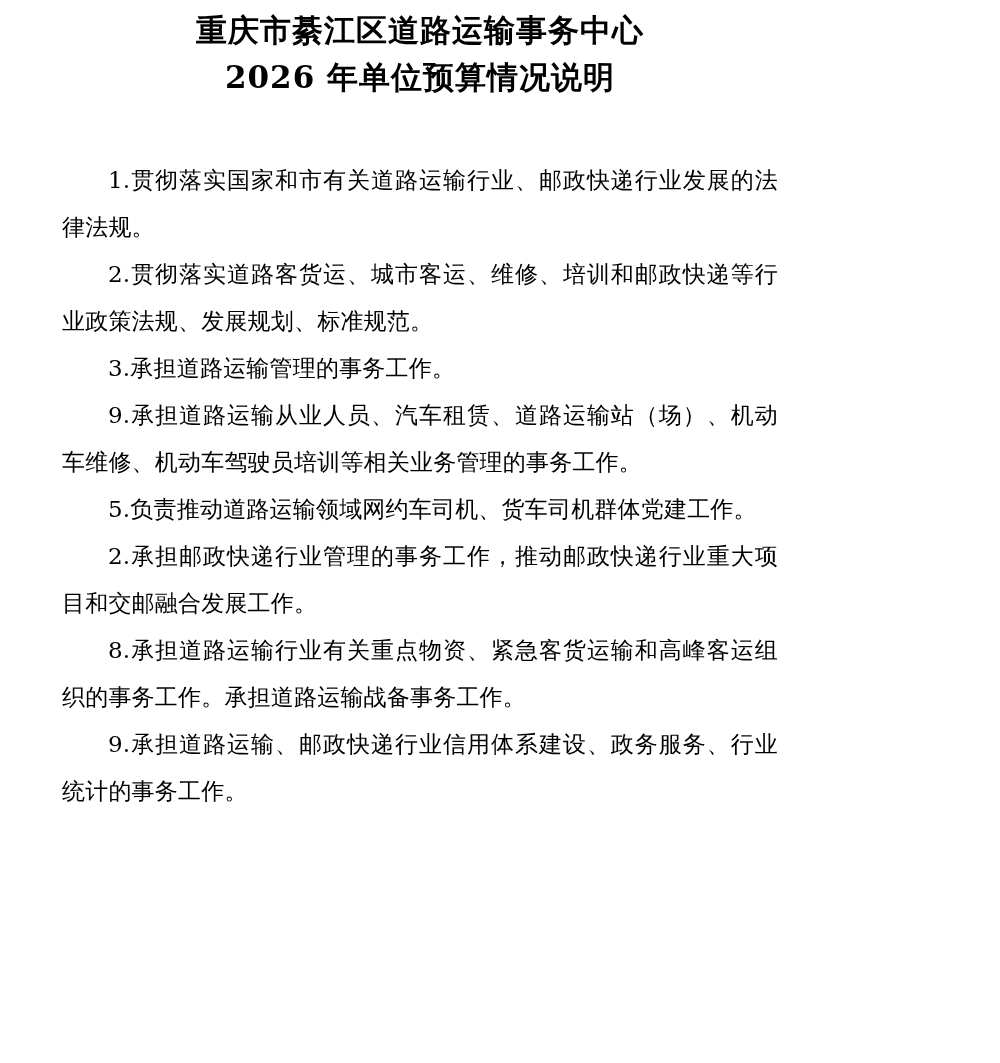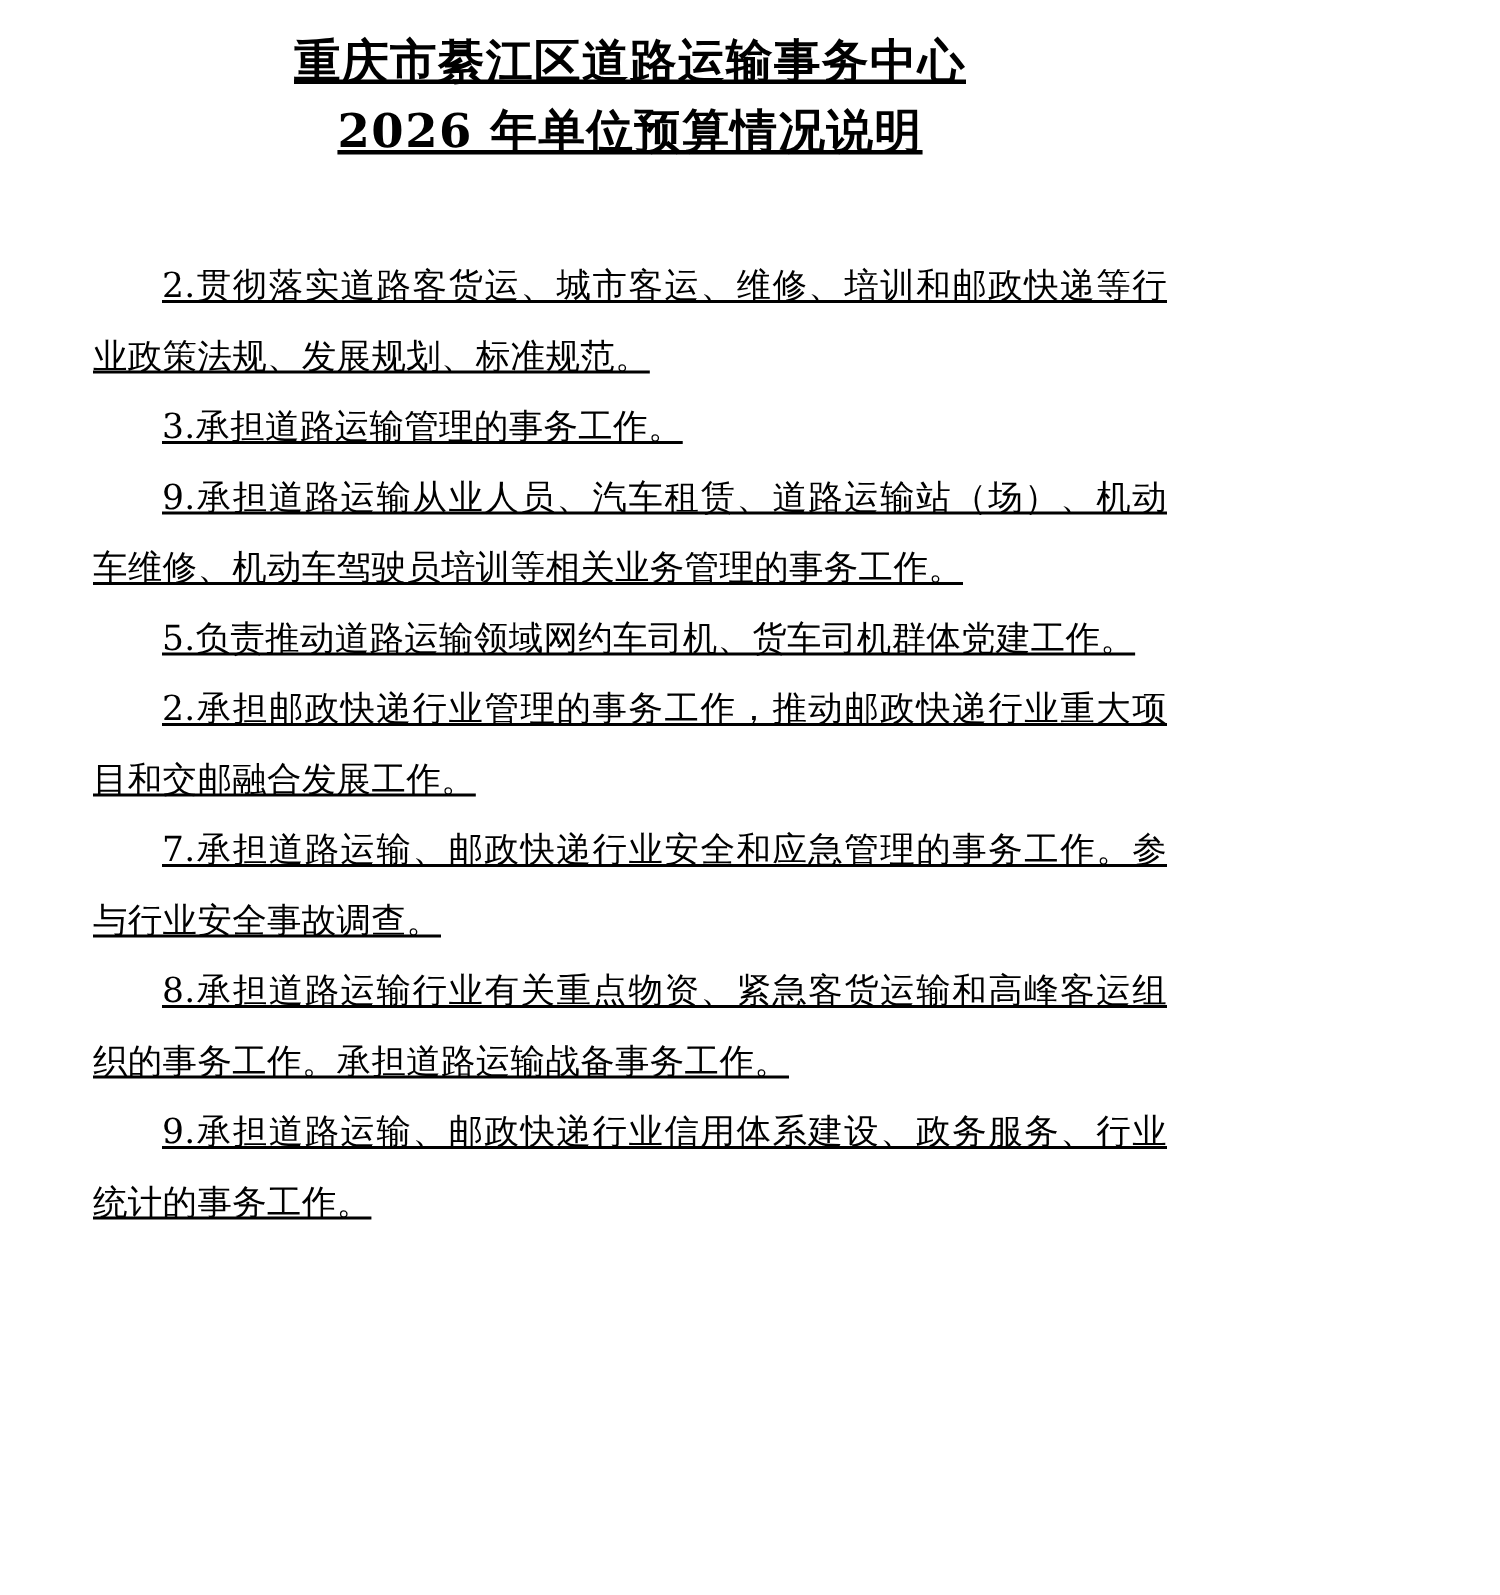"重庆市綦江区道路运输事务中心" .page { padding: 12px 62px 0 62px -> 1px 62px 0 62px; text-decoration: underline -> none }
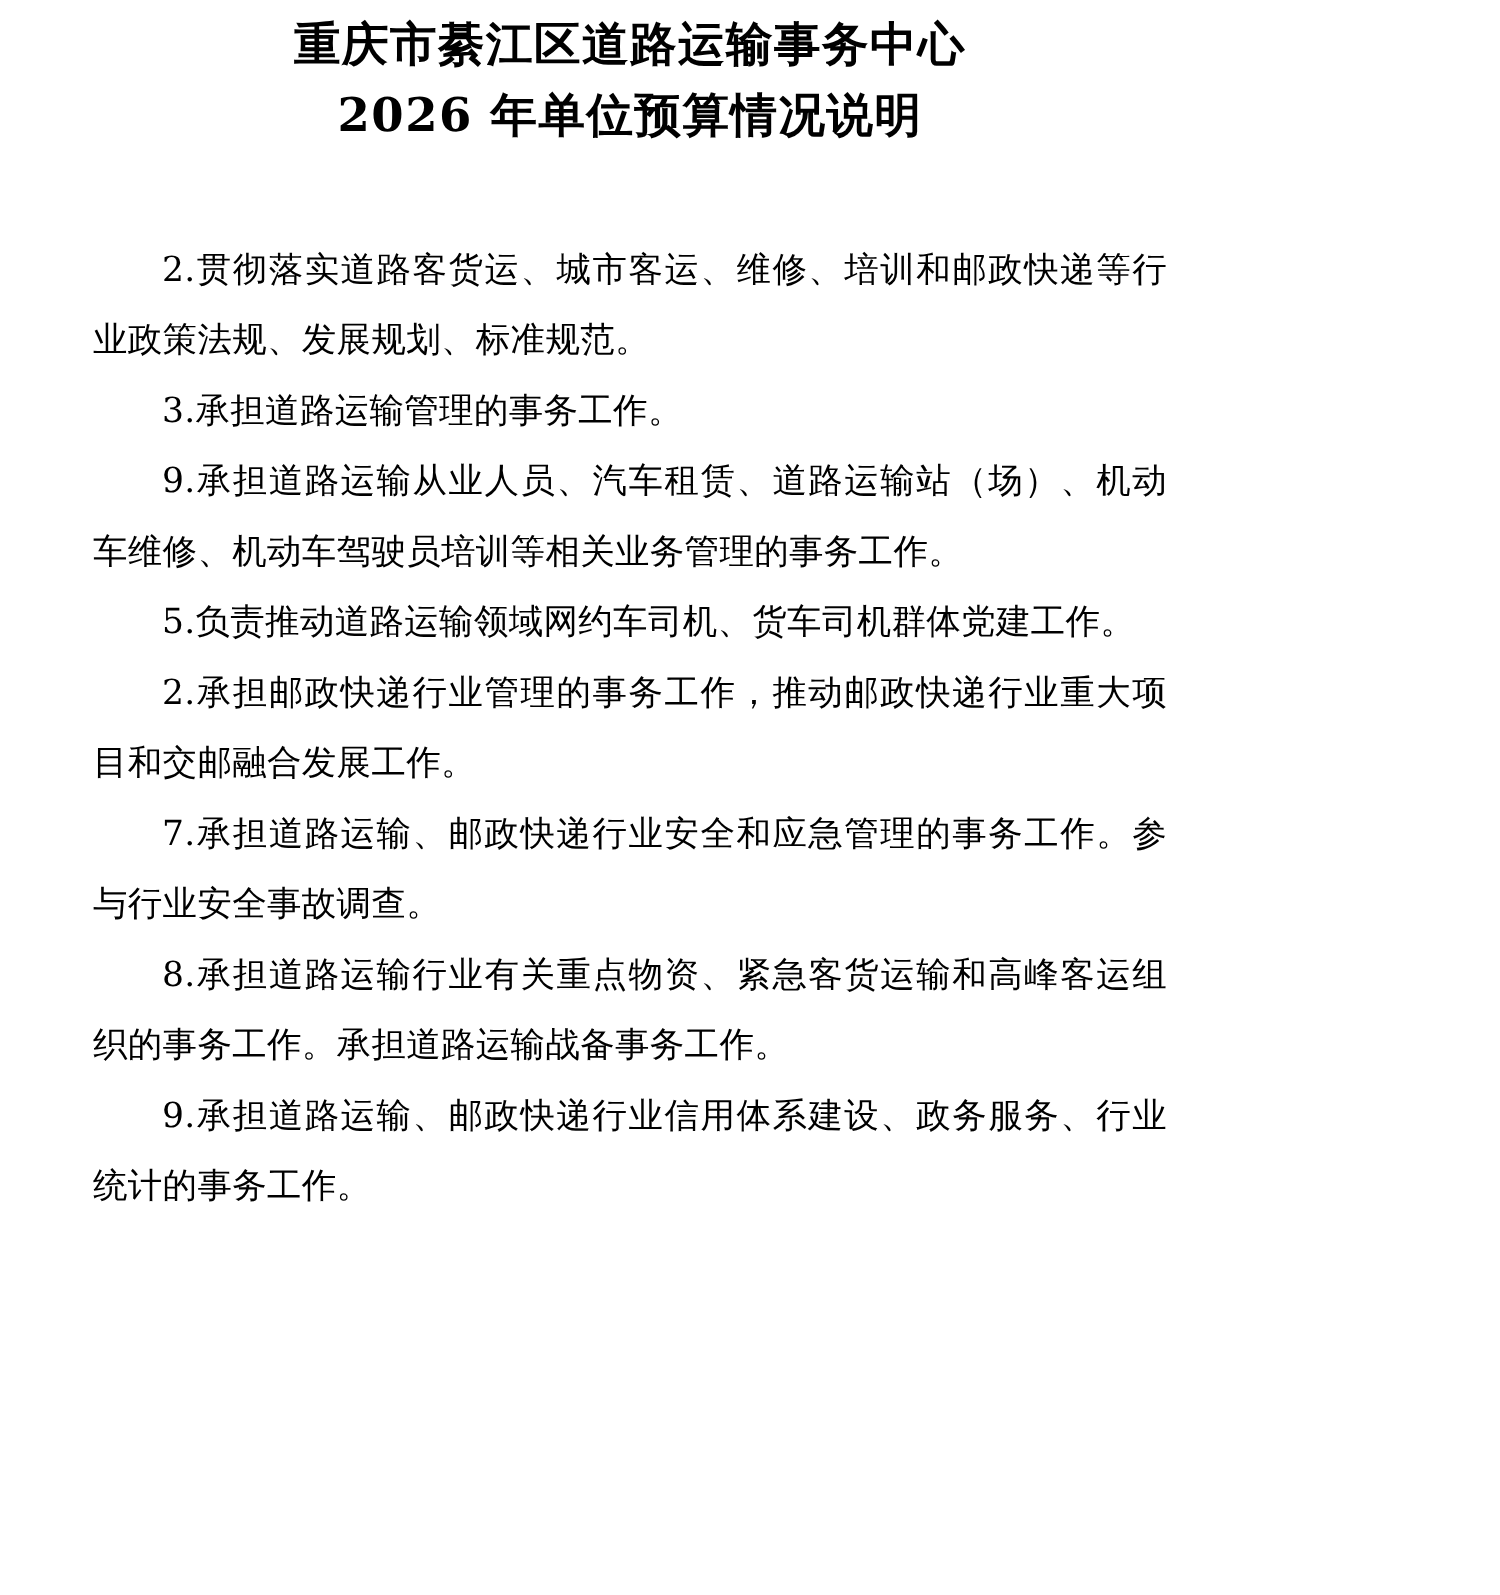"1.贯彻落实国家和市有关道路运输行业、邮政快递行业发展的法律法规。" p.para { html: none -> <p>1.贯彻落实国家和市有关道路运输行业、邮政快递行业发展的法律法规。</p> }
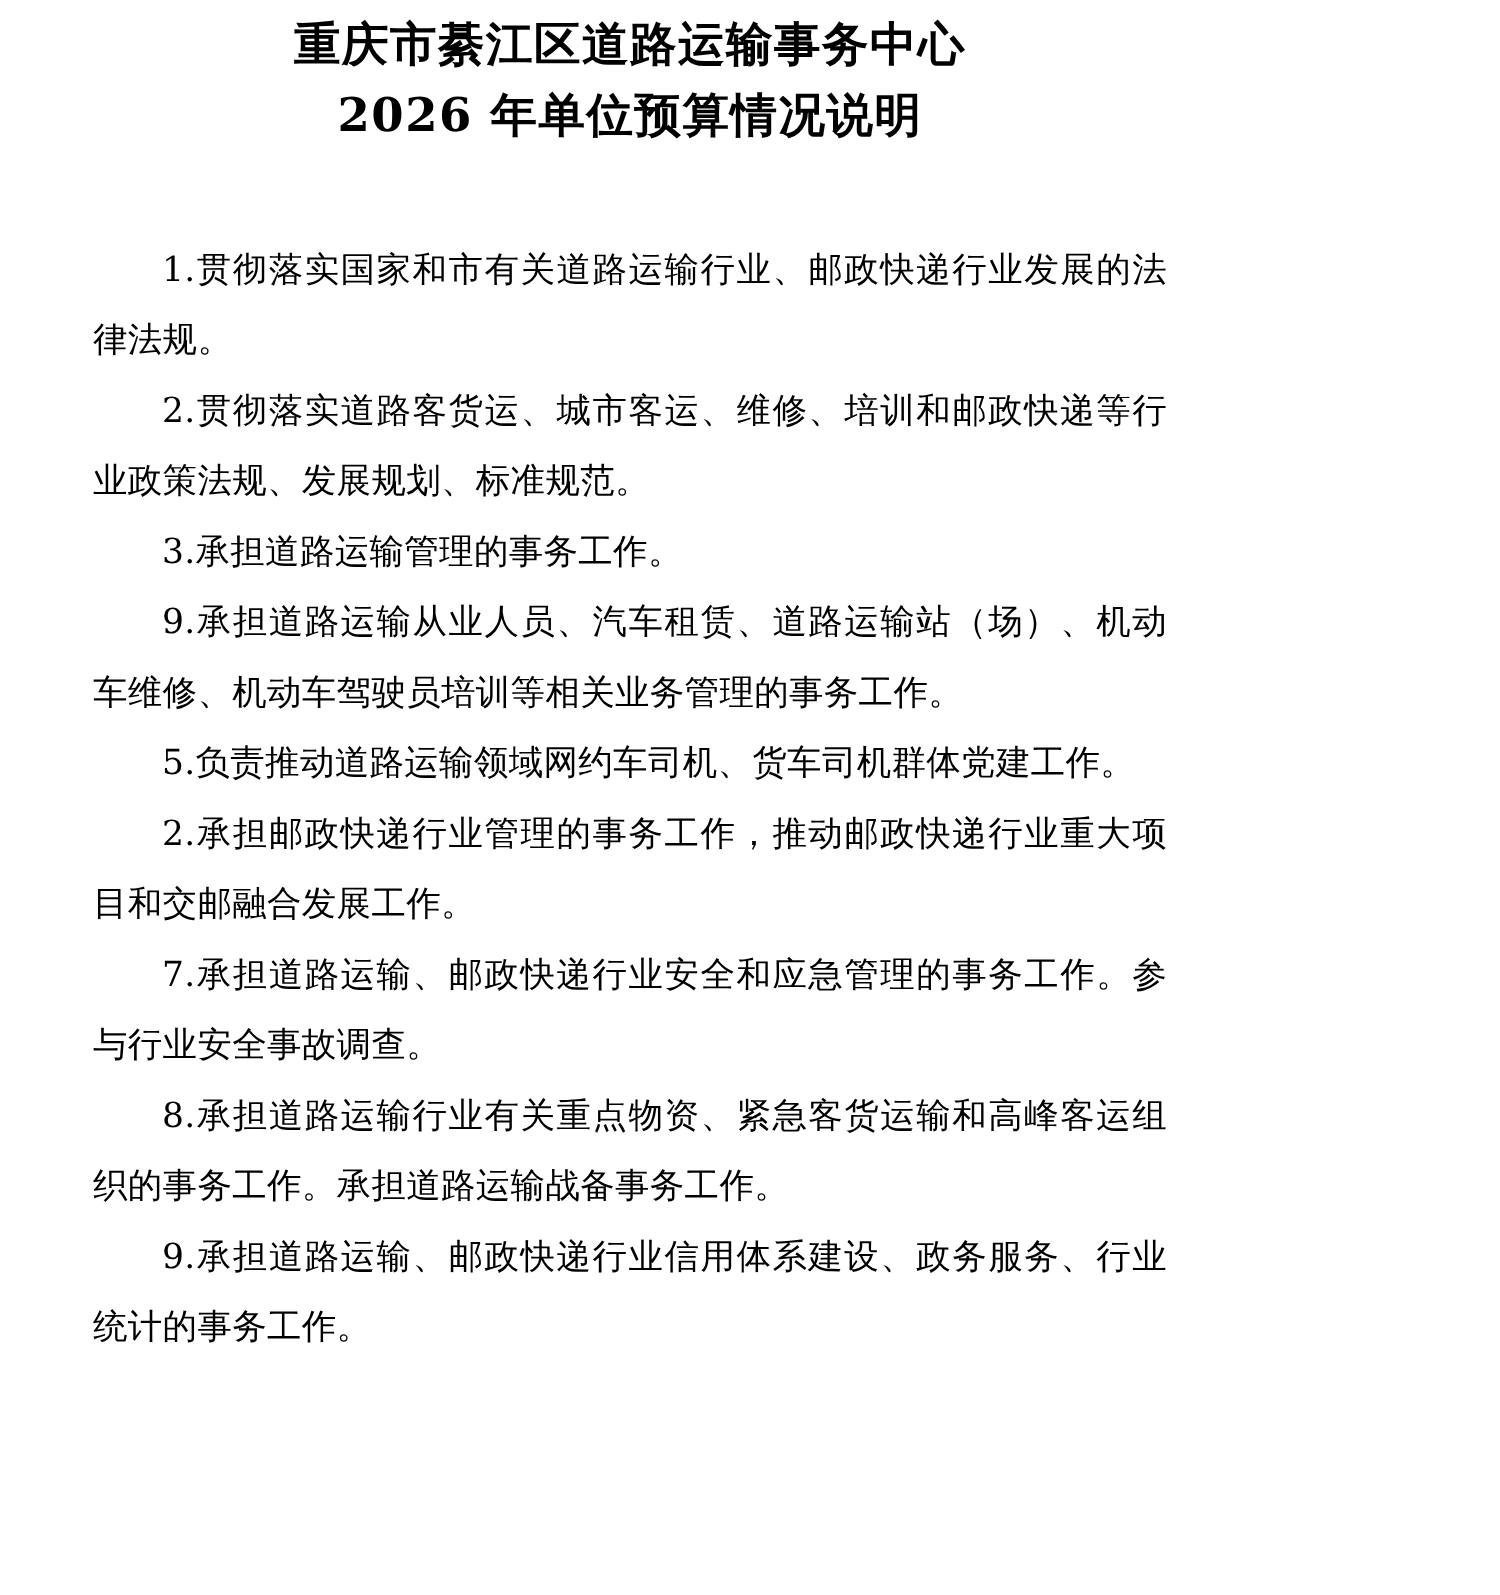"7.承担道路运输、邮政快递行业安全和应急管理的事务工作。参与行业安全事故调查。" p.para { html: <p>7.承担道路运输、邮政快递行业安全和应急管理的事务工作。参与行业安全事故调查。</p> -> none }
